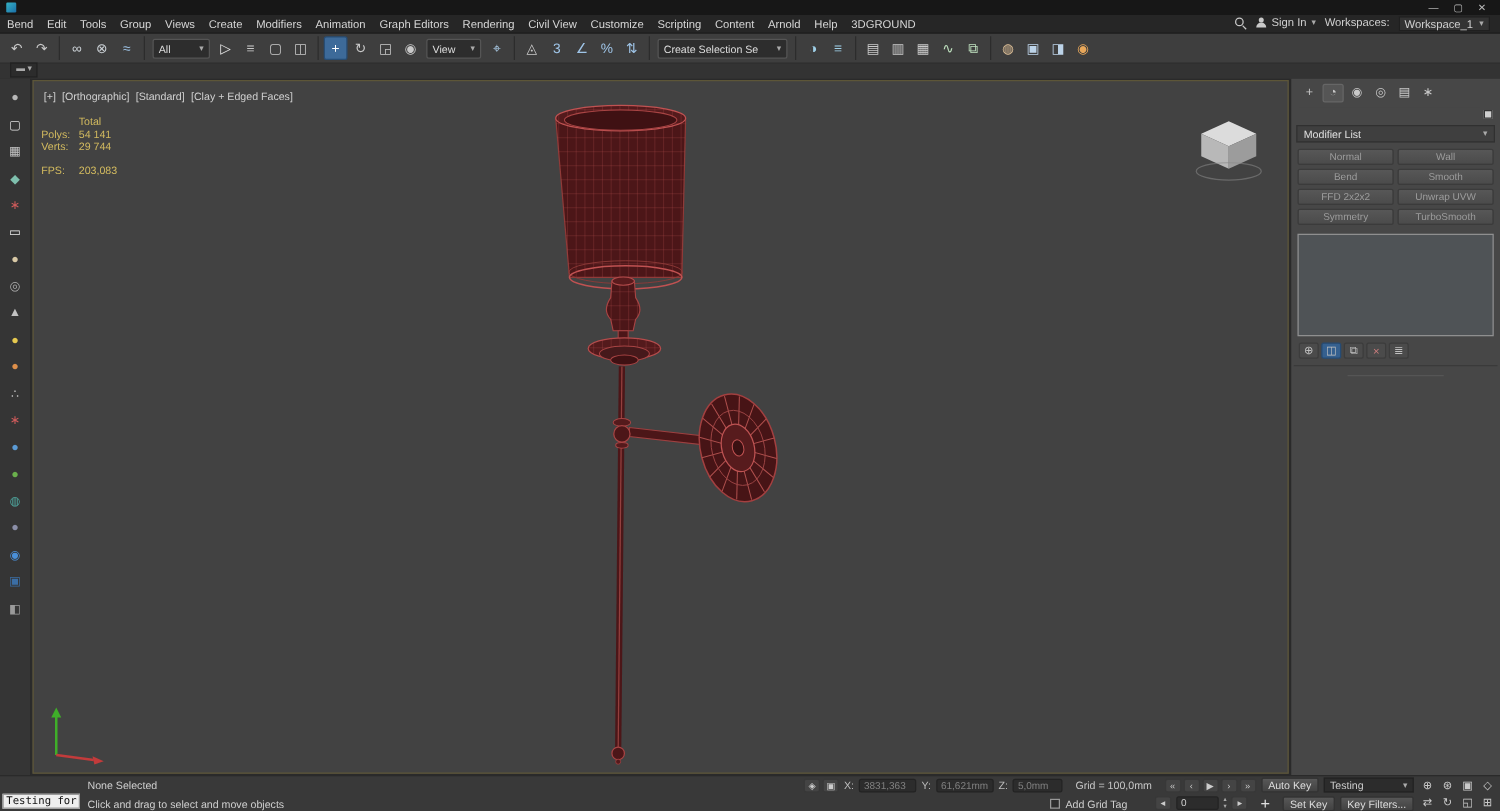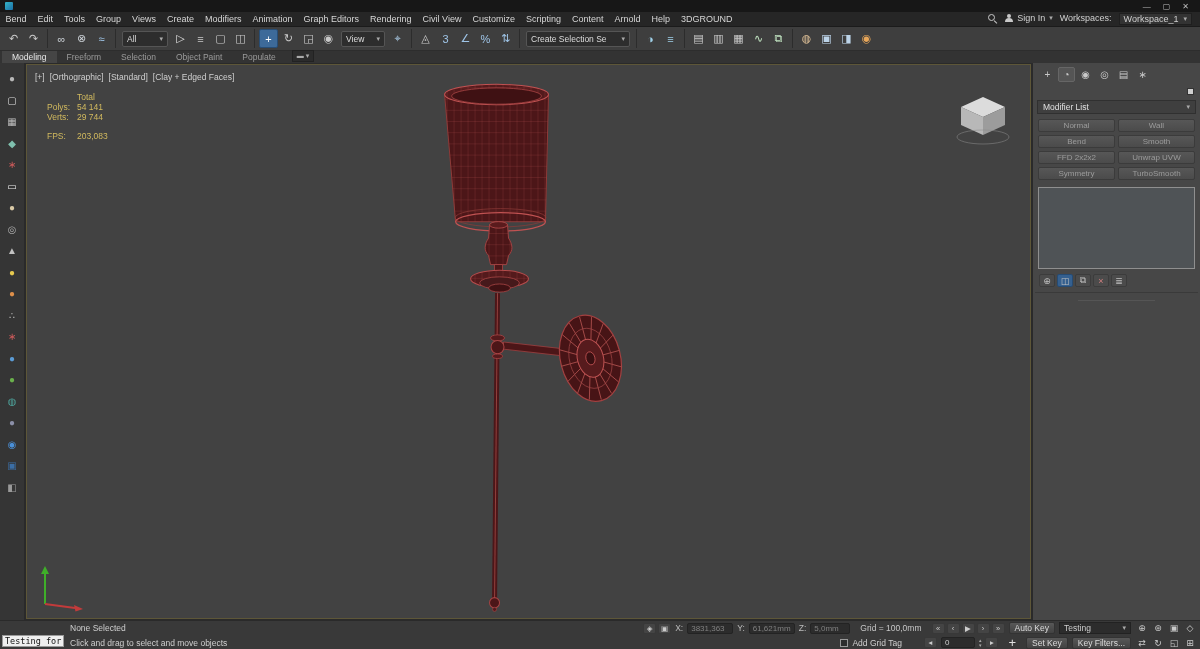"Modeling" div { html: <div> <span>Modeling</span> <span>Freeform</span> <span>Selection</span> <span>Object Paint</span> <span>Populate</span> </div> -> none }
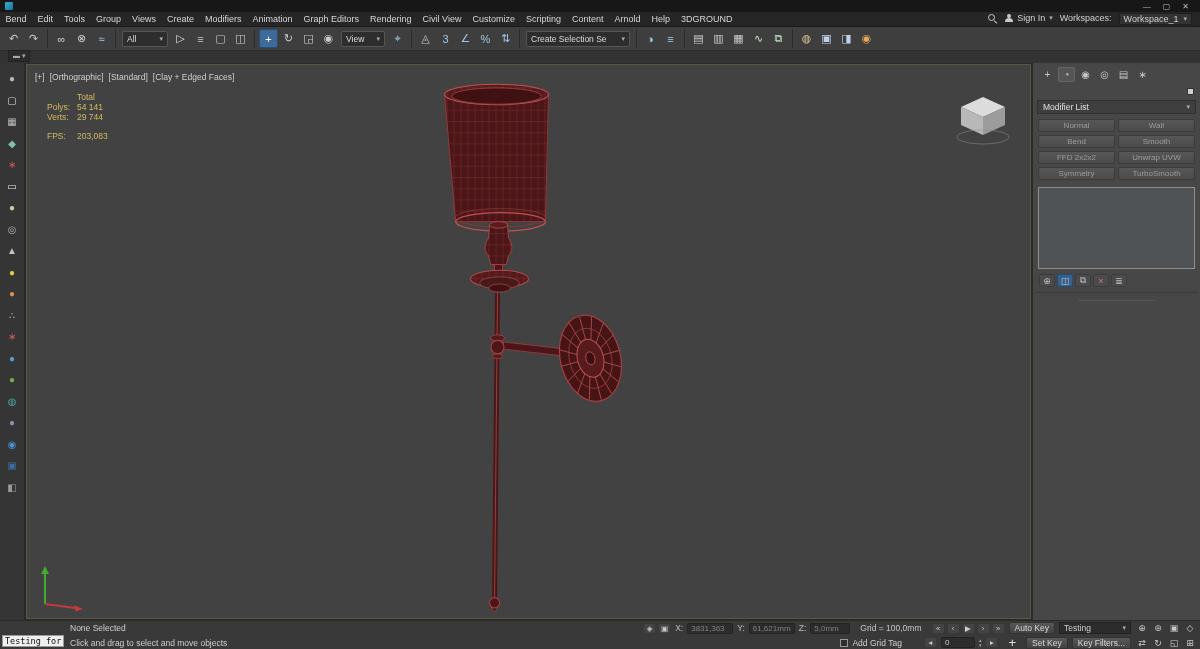"Total" .vp-stats { left: 20px -> 6px }
